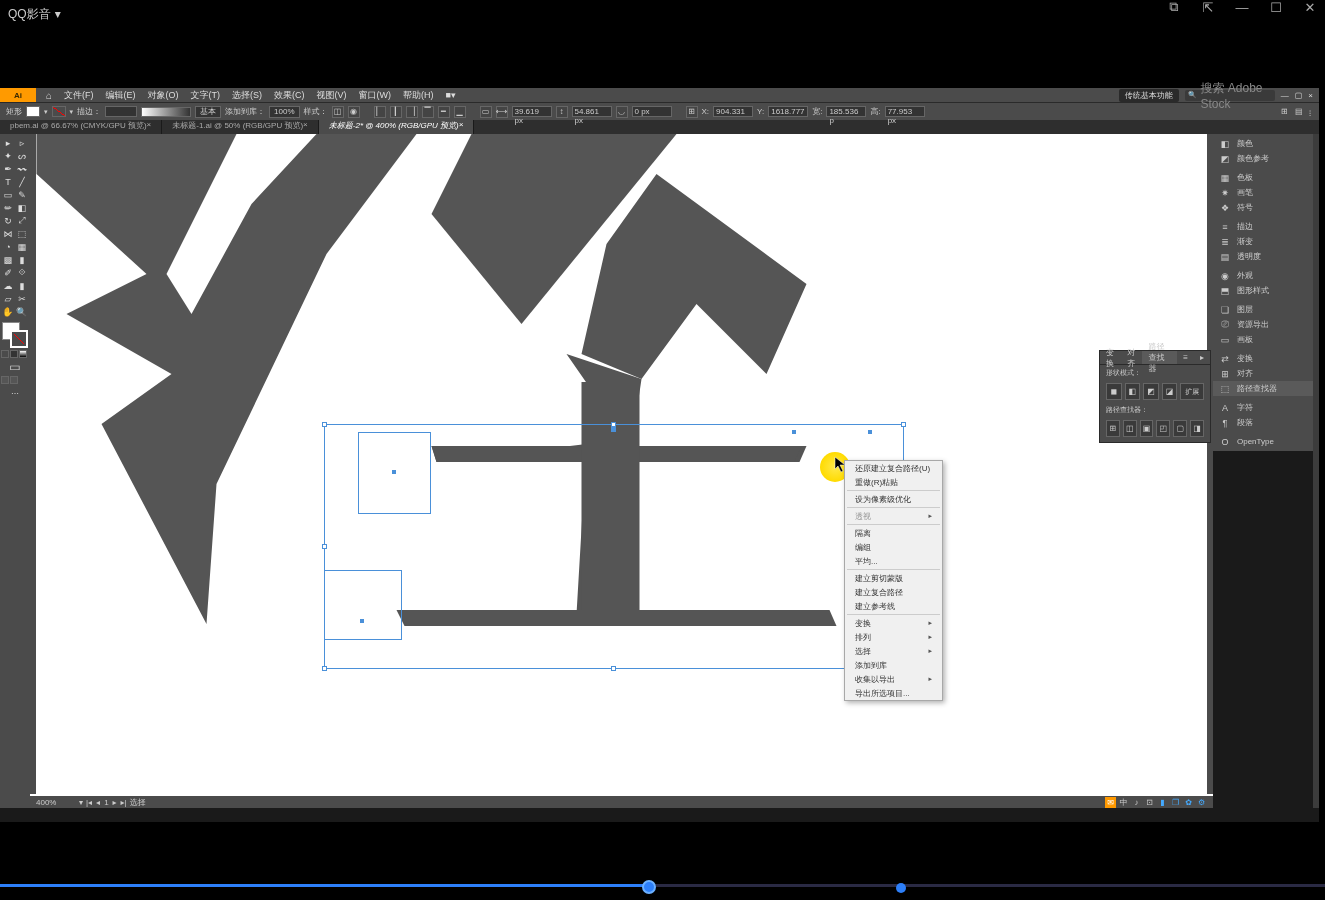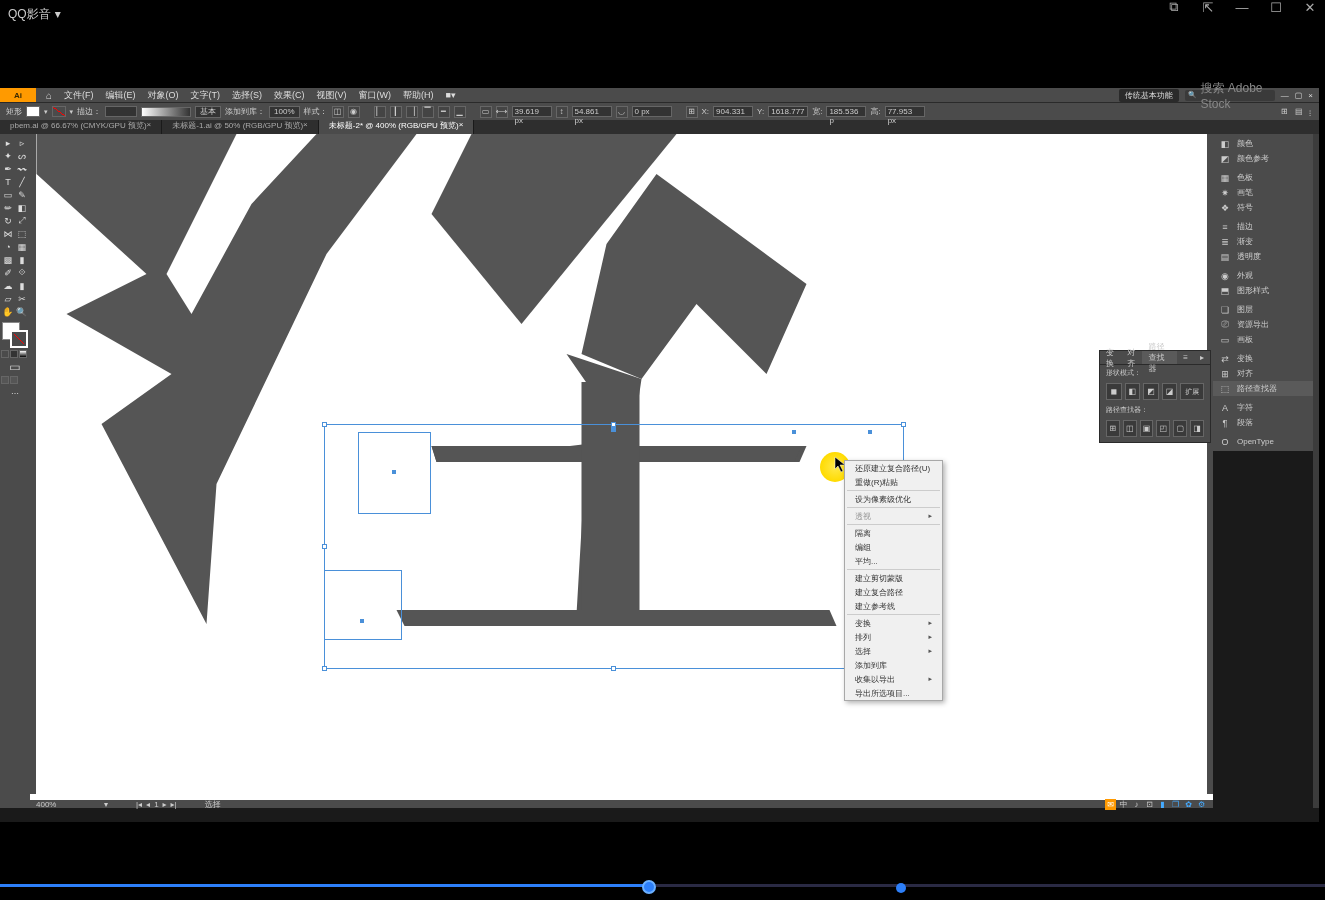"未标题-2* @ 400% (RGB/GPU 预览)" .ai-tabs .tab.active { font-style: none -> italic }
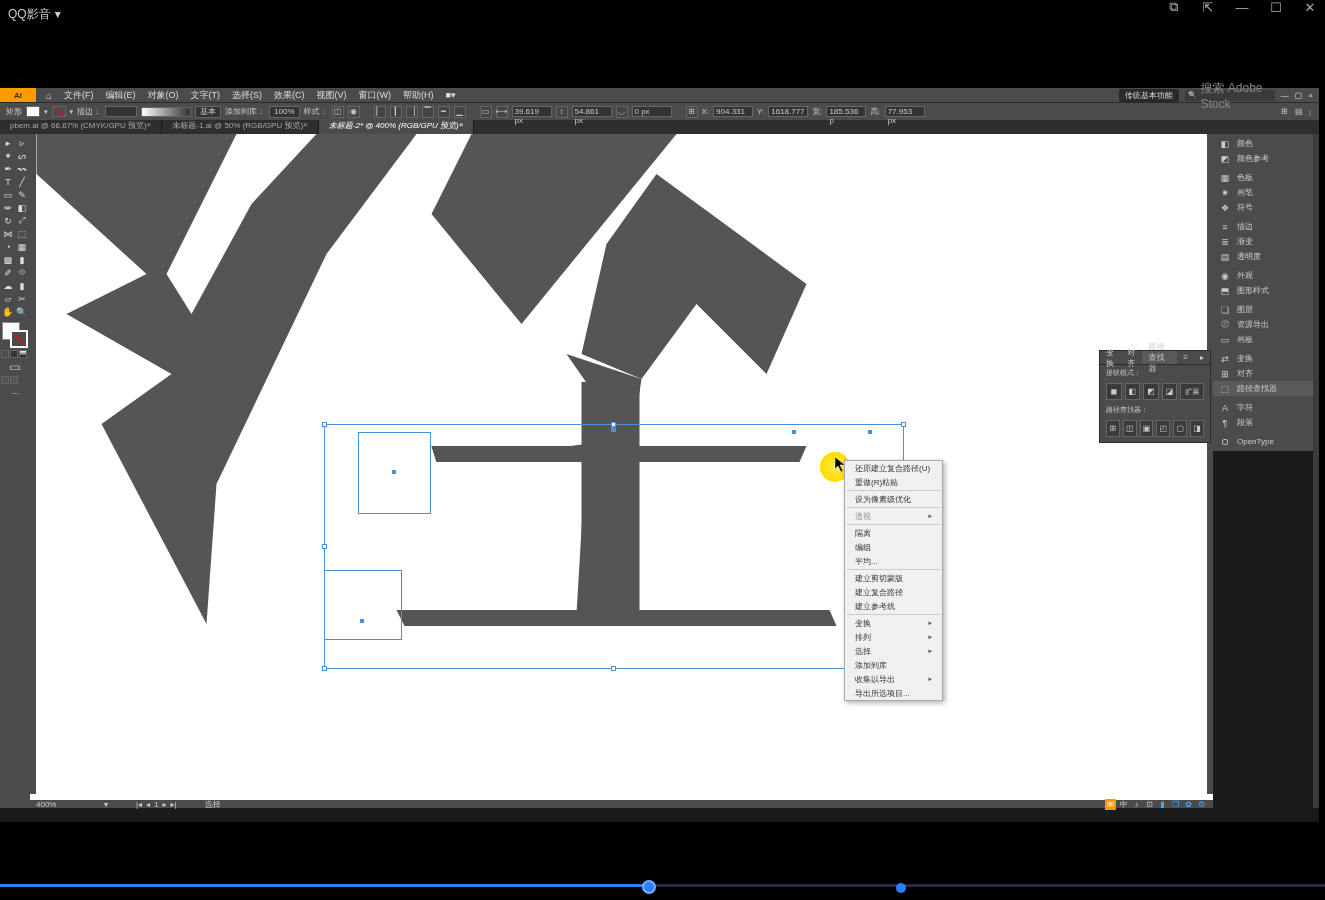"400%" .ai-status { border-top: 6px solid #ffffff -> 2px solid #ffffff; gap: 28px -> 3px }
